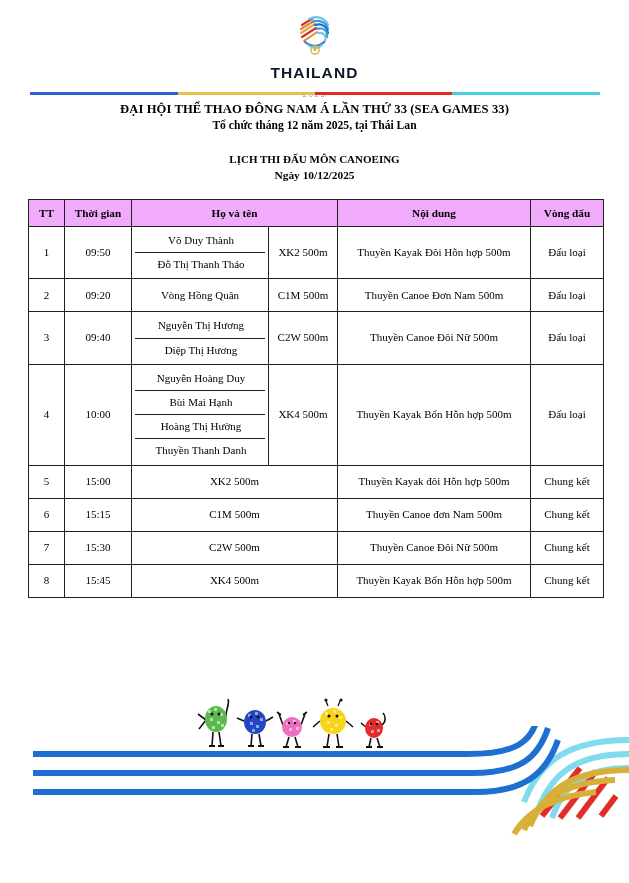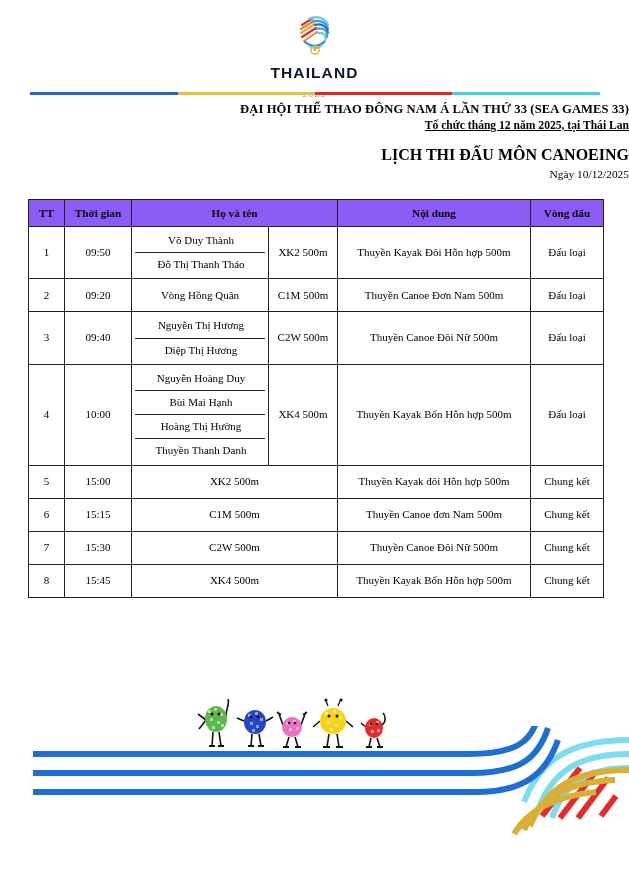"ĐẠI HỘI THỂ THAO ĐÔNG" .titles { text-align: right -> center }
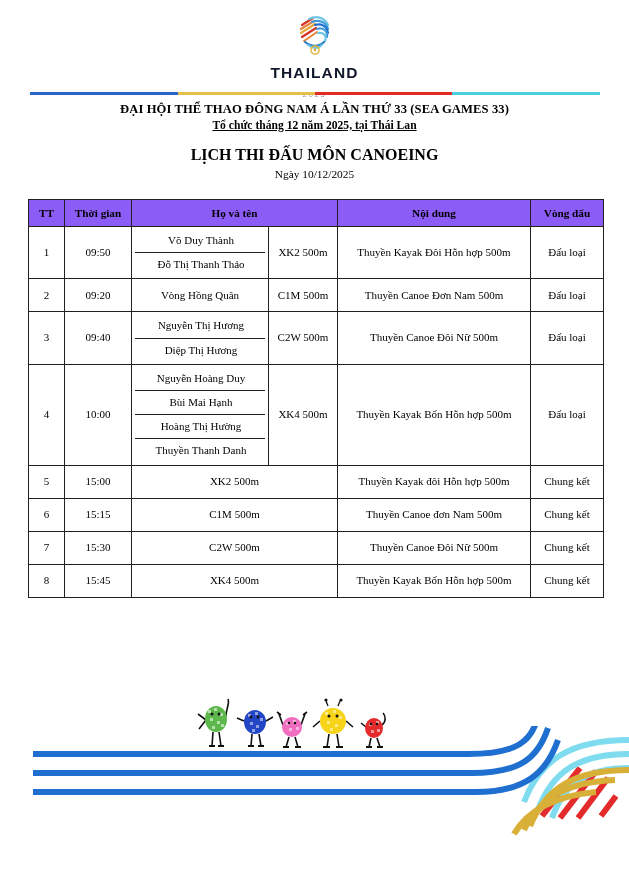"Tổ chức tháng 12 năm" .t-sub { text-decoration: underline -> none }
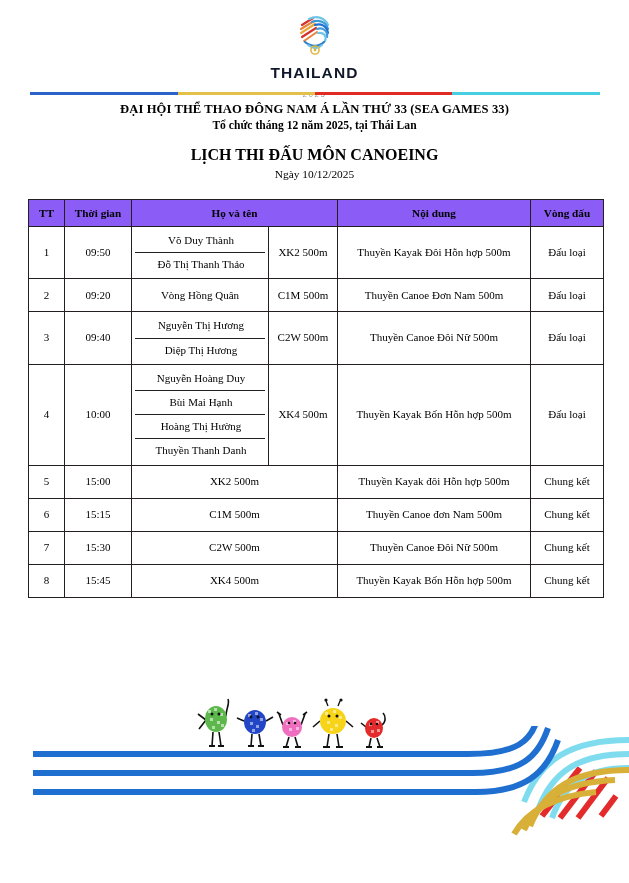"LỊCH THI ĐẤU MÔN CANOEING" .t-doc { font-size: 16px -> 11px; margin-top: 9px -> 17px }
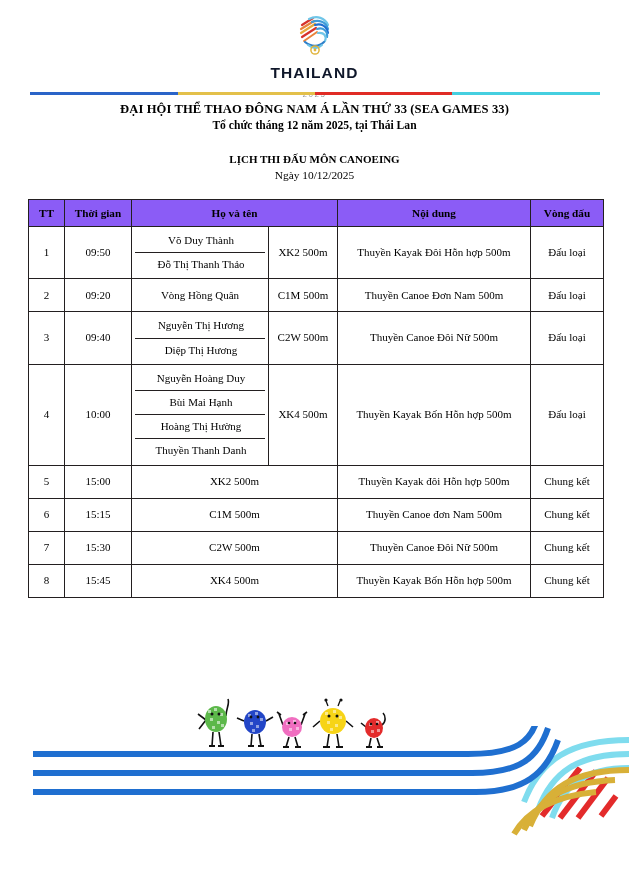"Ngày 10/12/2025" .t-date { font-weight: normal -> bold }
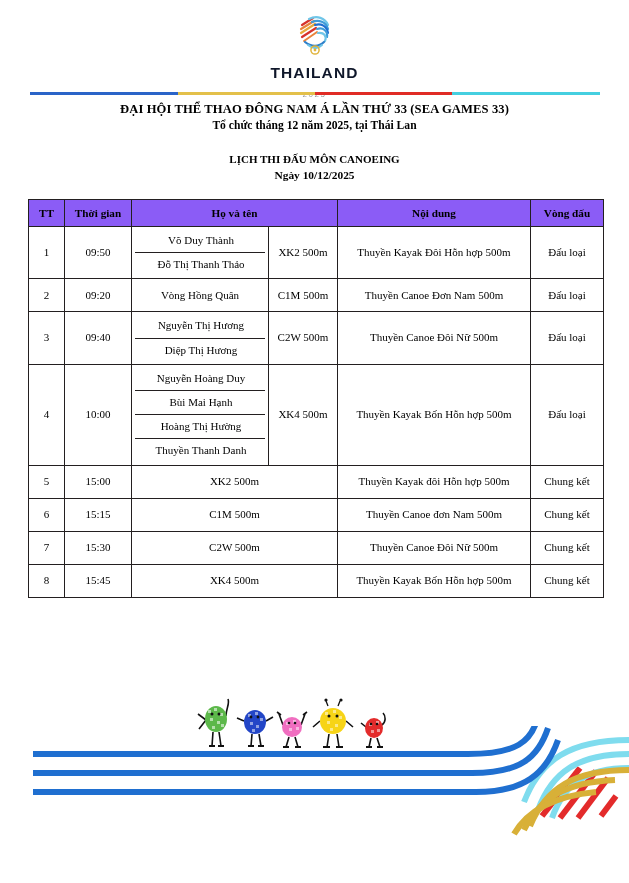"TT" table.sched th { background: #8b5cf6 -> #f0abfc }
